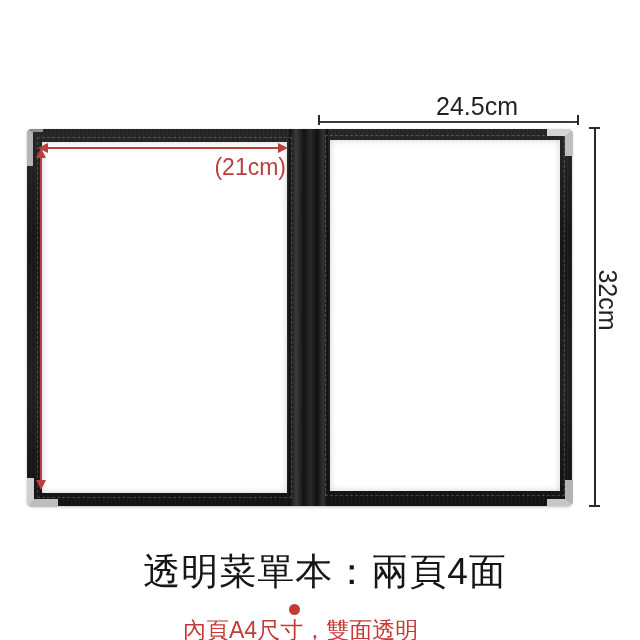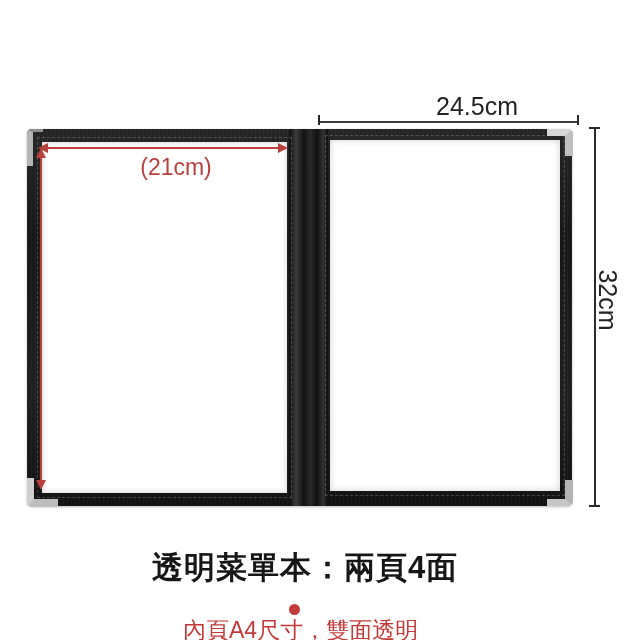"(21cm)" .red-label.w { left: 56px -> 46px; text-align: center -> right }
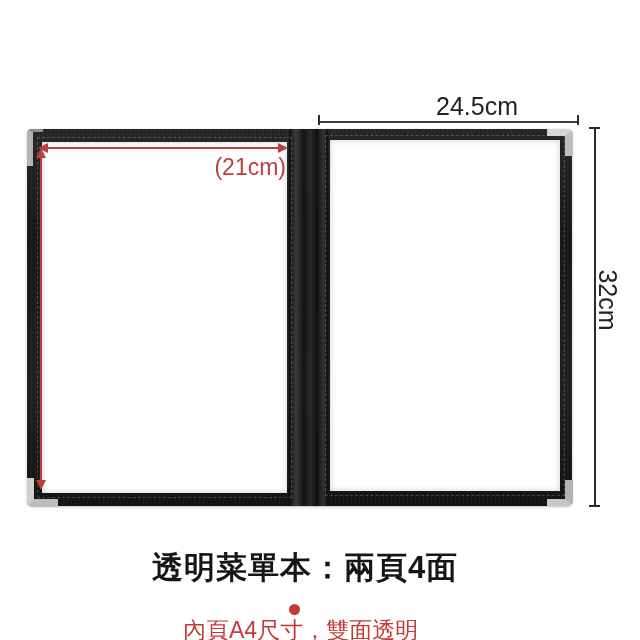"透明菜單本：兩頁4面" .caption-title { font-size: 31px -> 37px; font-weight: 700 -> 400; left: 305px -> 325px }
